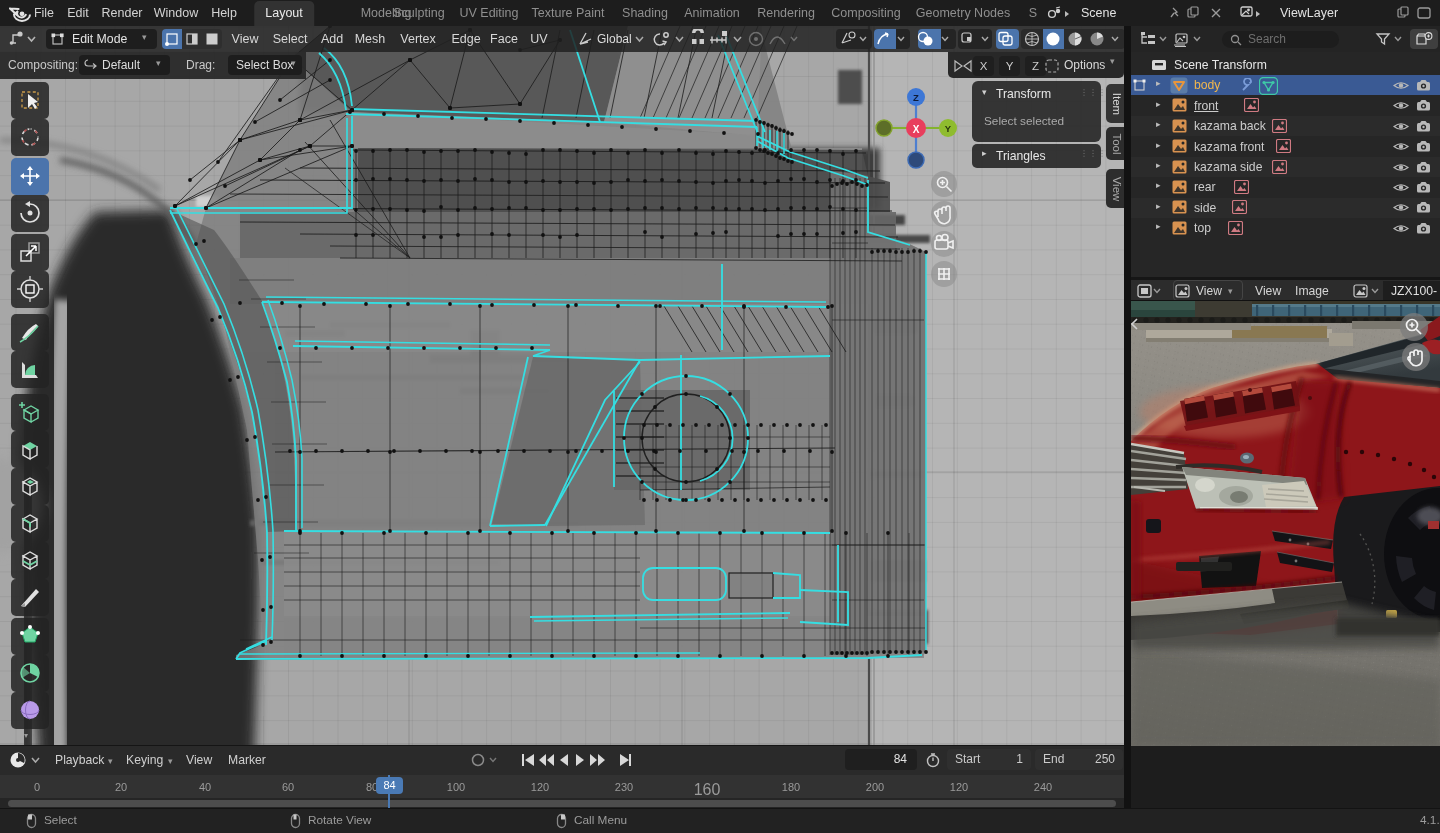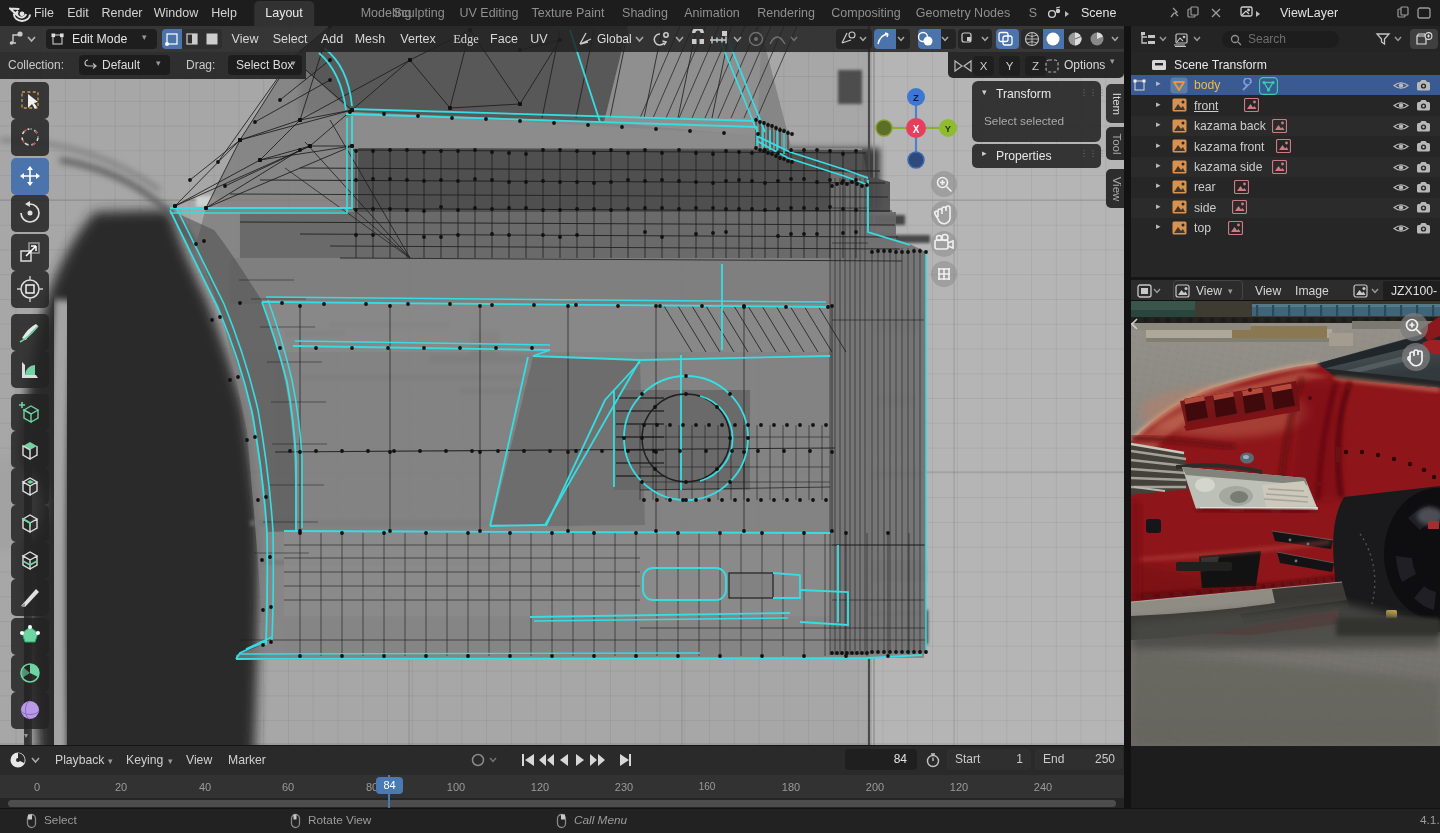"Edge" div.abs { font-family: Liberation Serif, serif -> none }
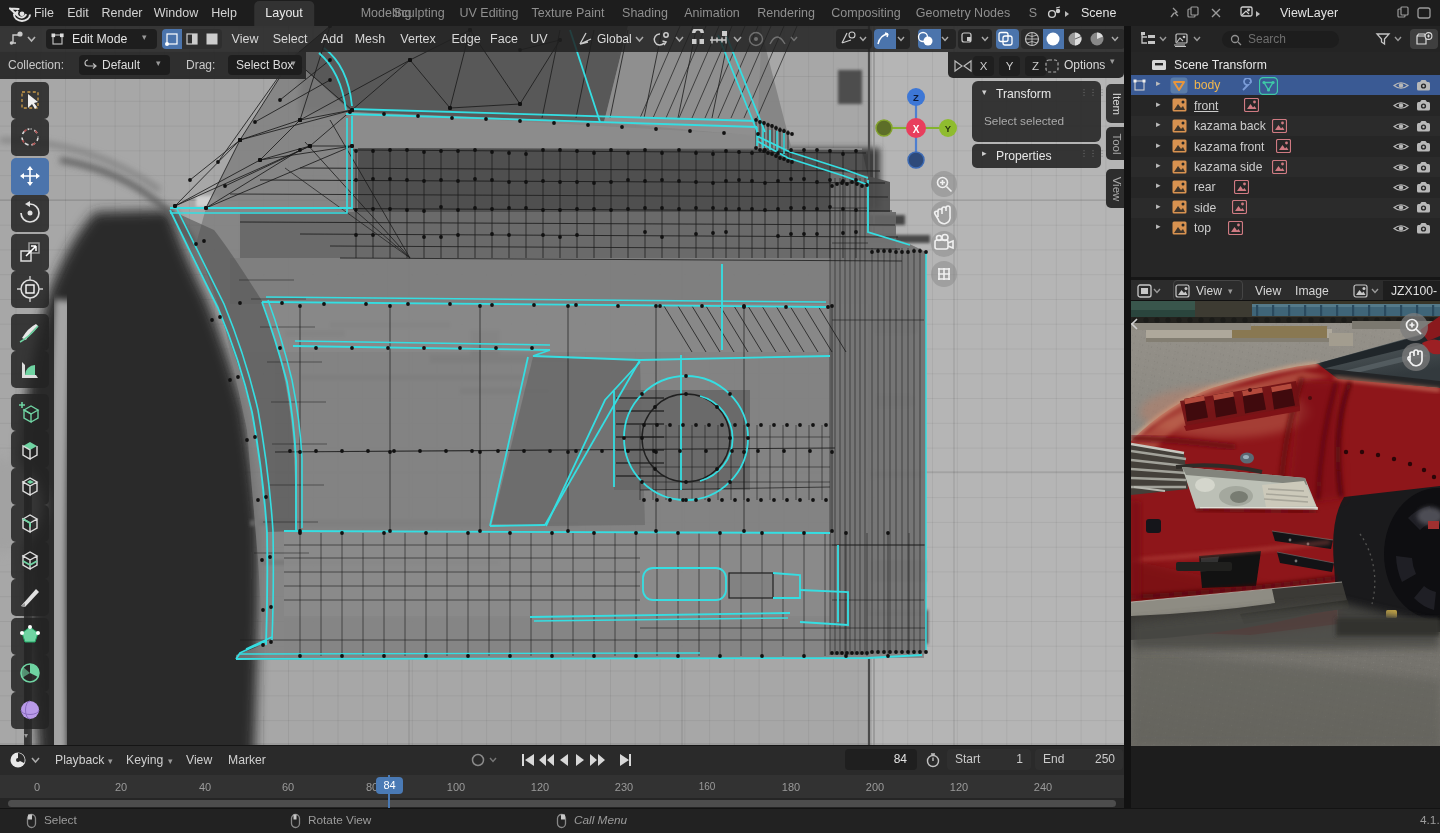"Collection:" div.abs { text: Collection -> Compositing }
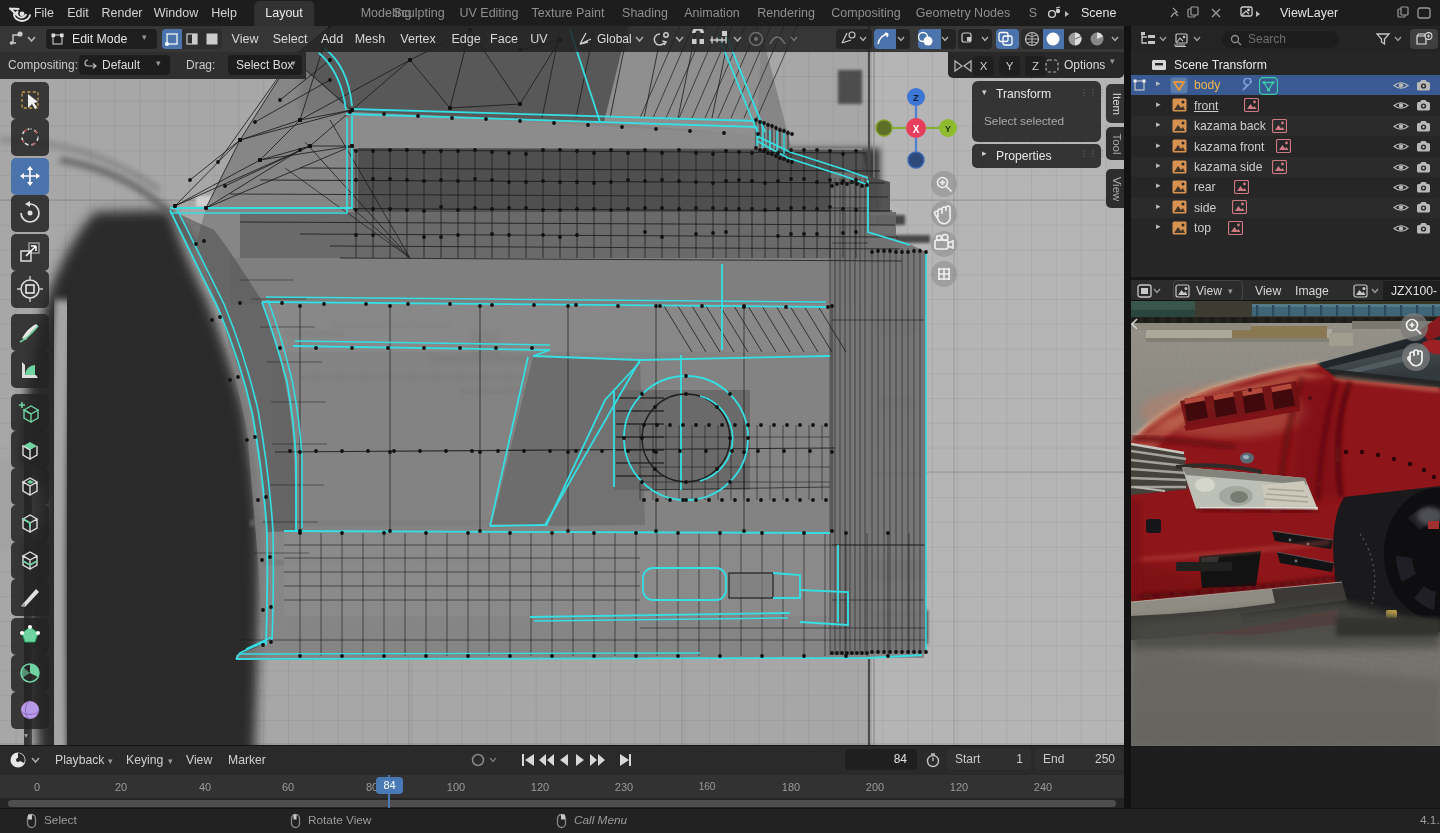"Properties" div.abs { text: Properties -> Triangles }
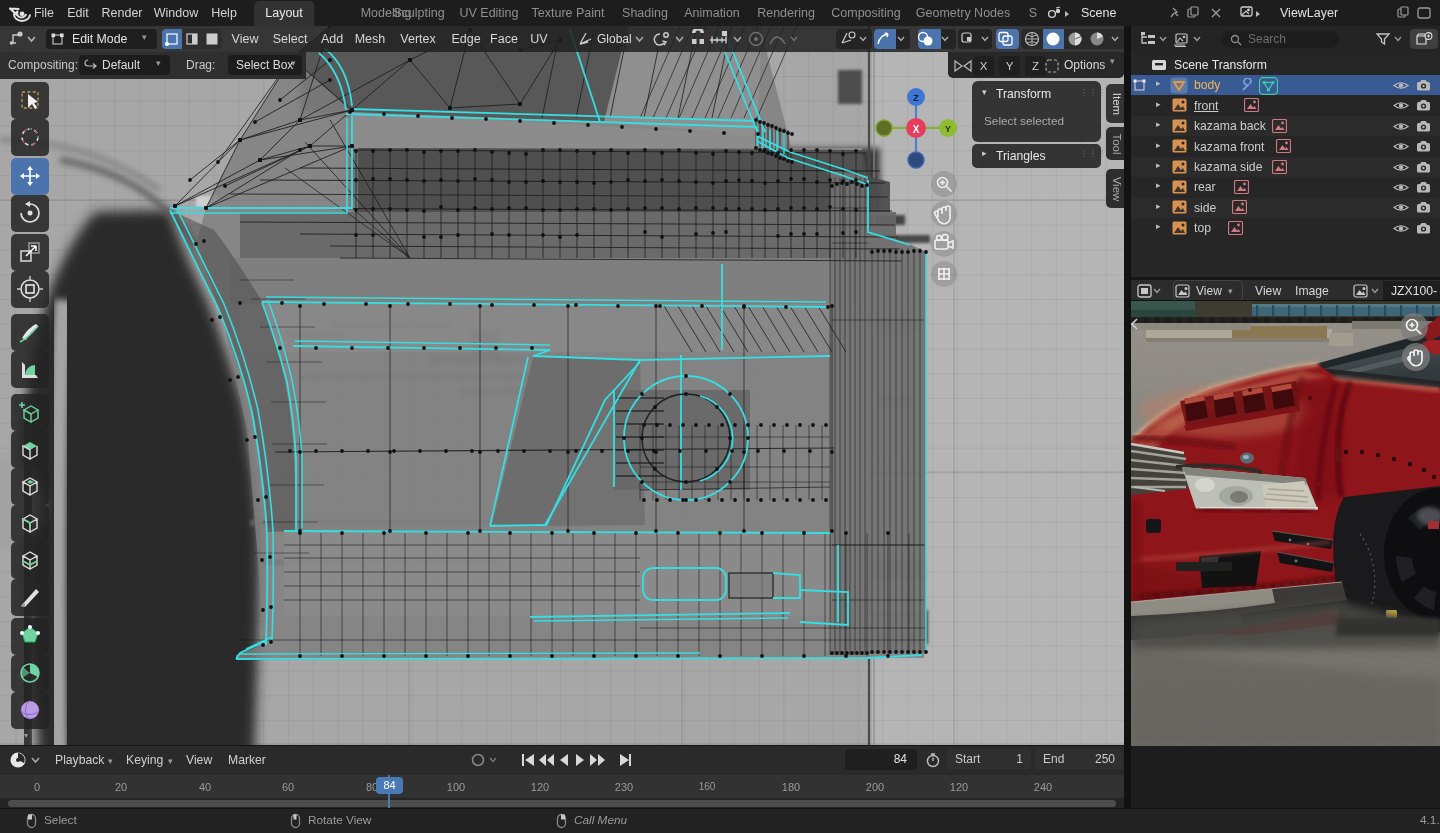"160" div.abs { font-size: 10px -> 16px }
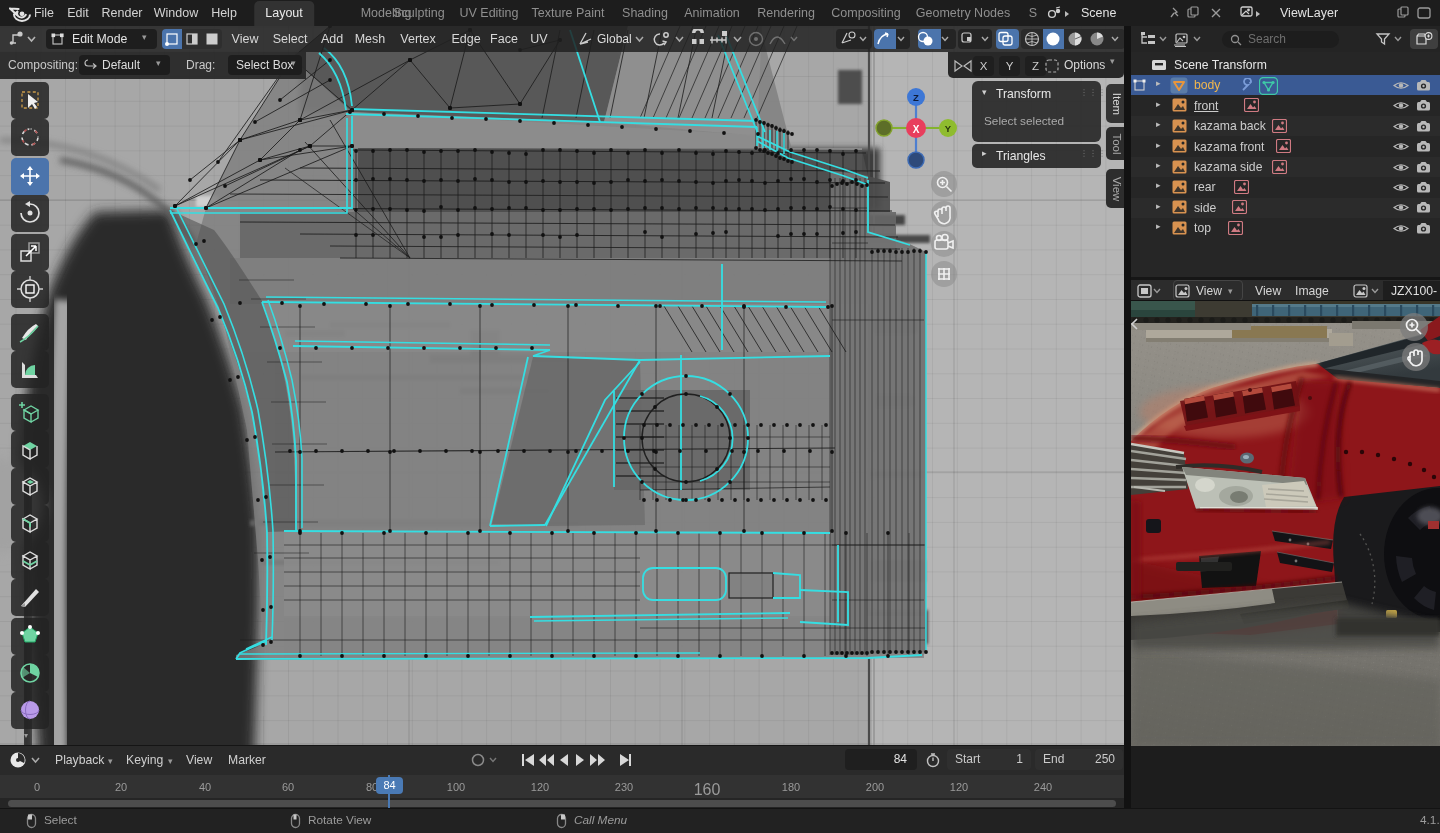"Call Menu" div.abs { font-style: italic -> none }
